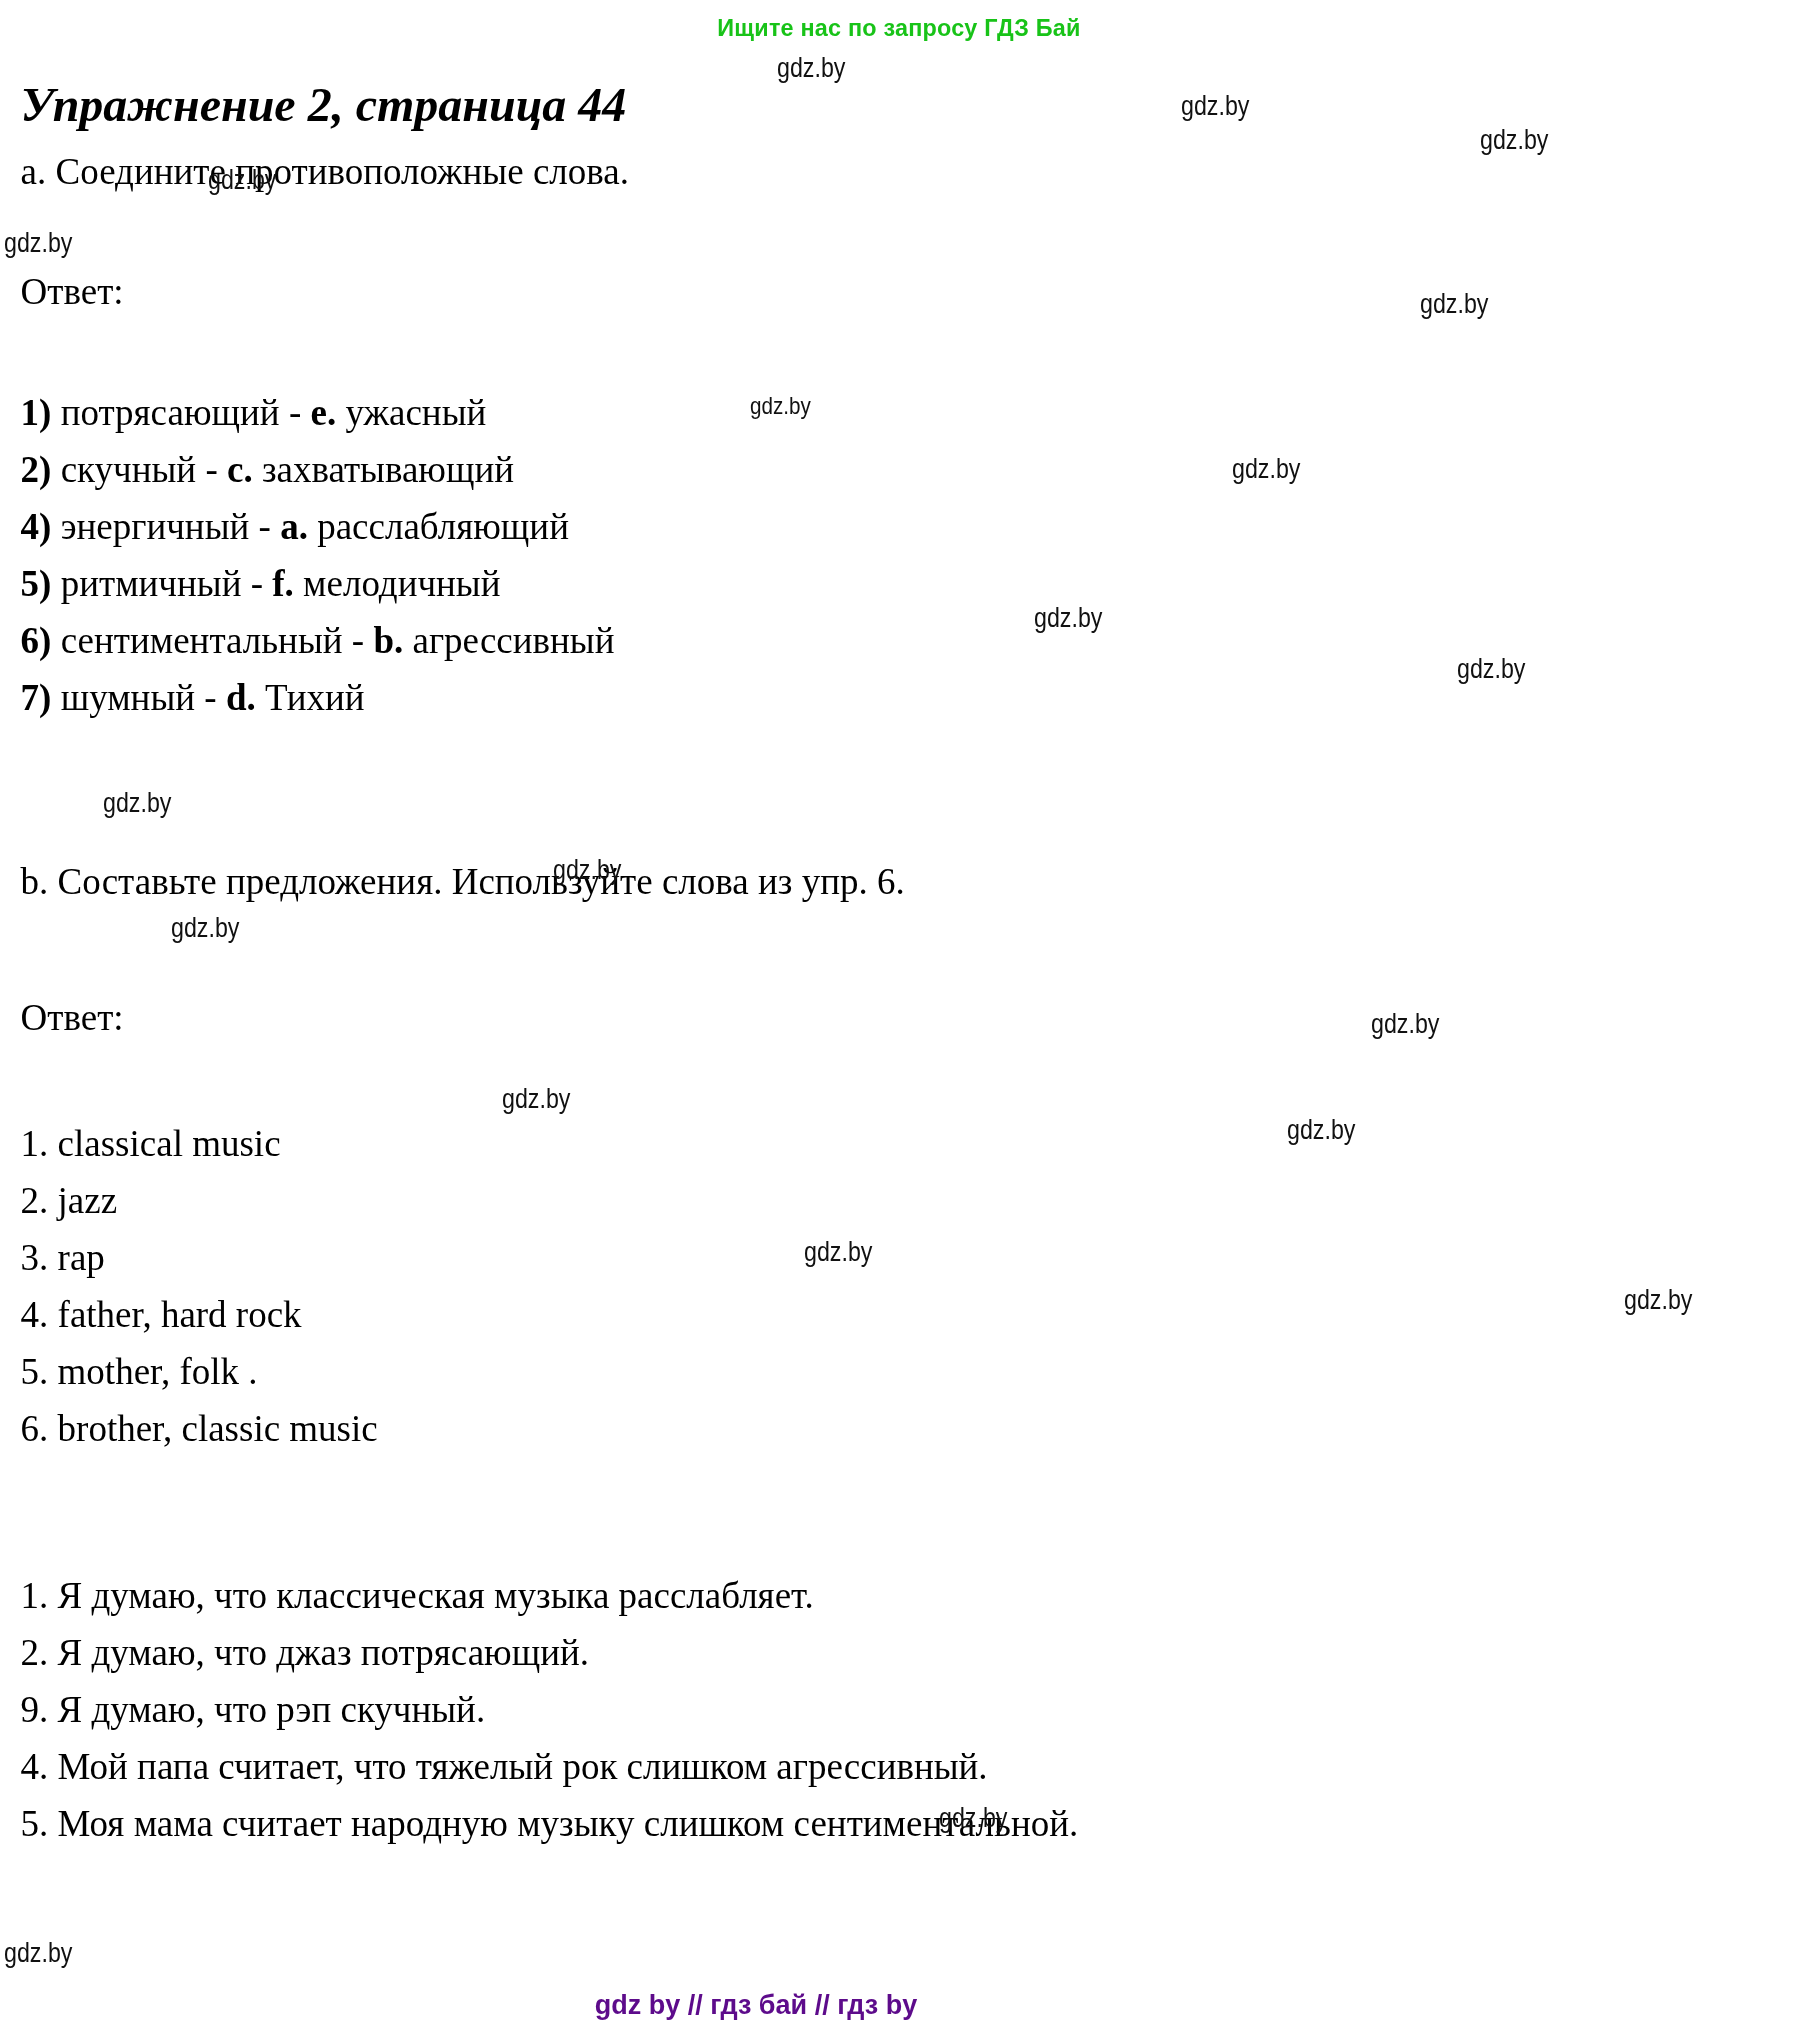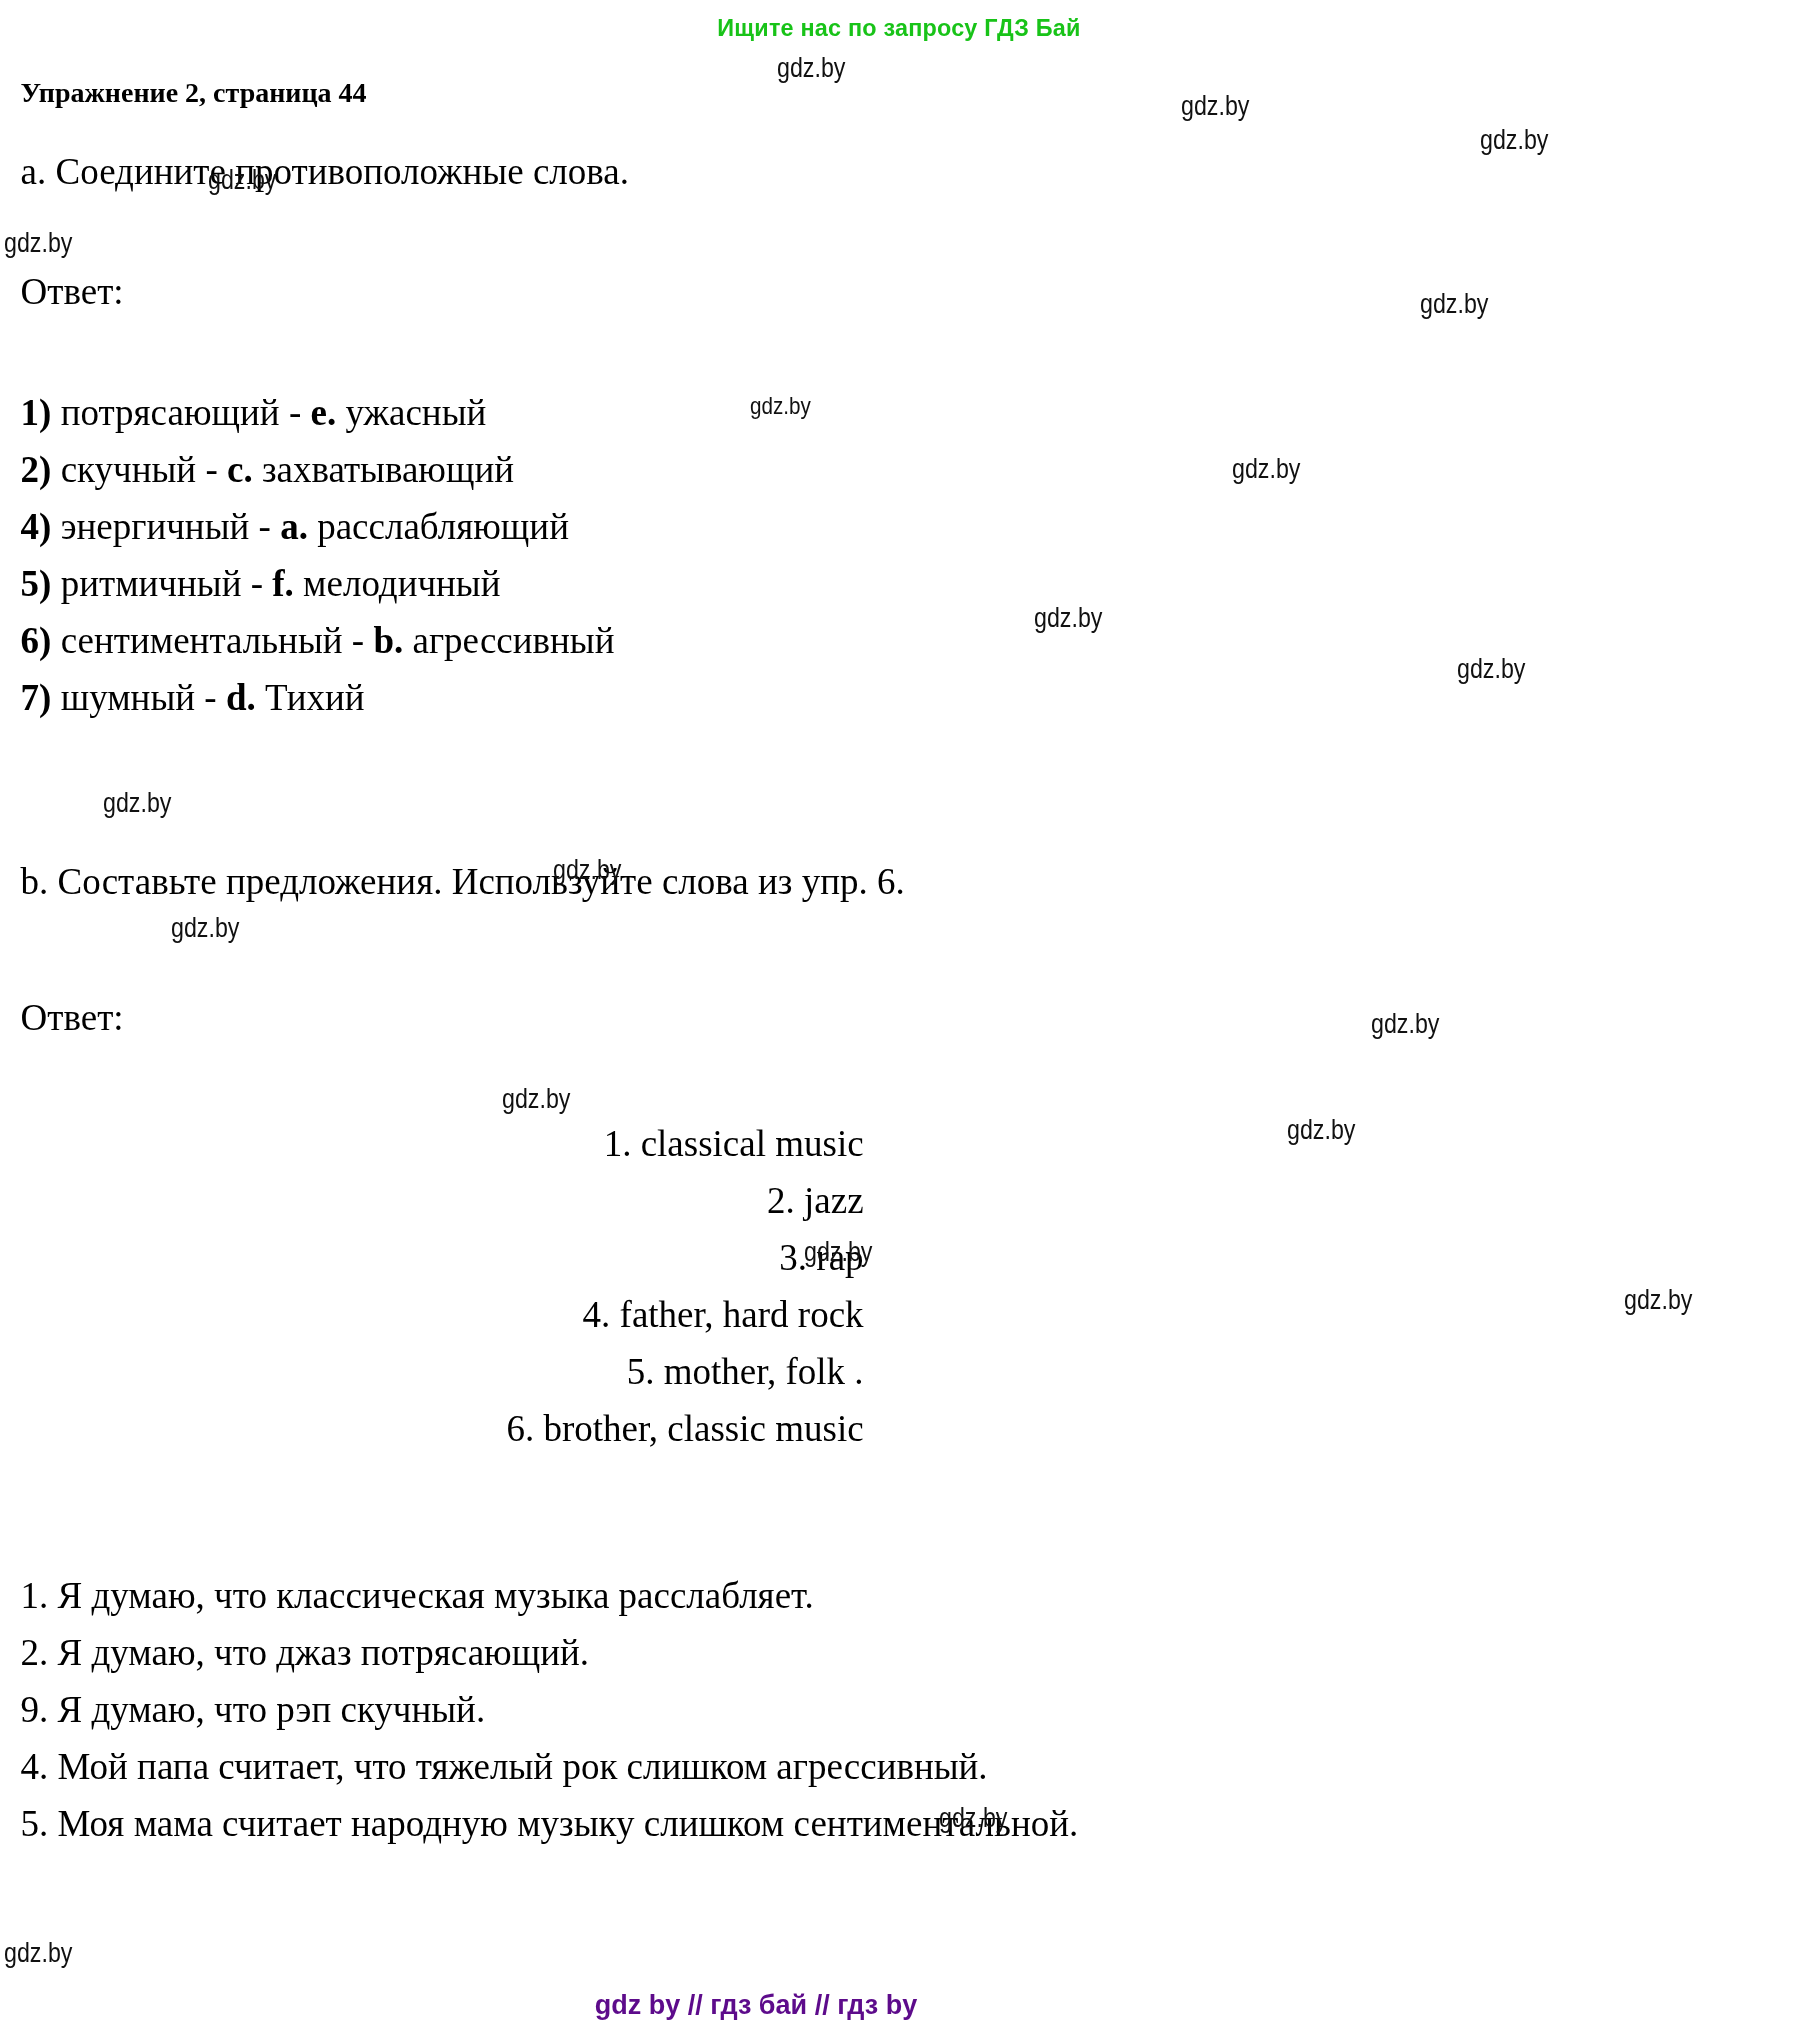"Упражнение 2, страница 44" .ex-title { font-size: 28px -> 48px; font-style: none -> italic }
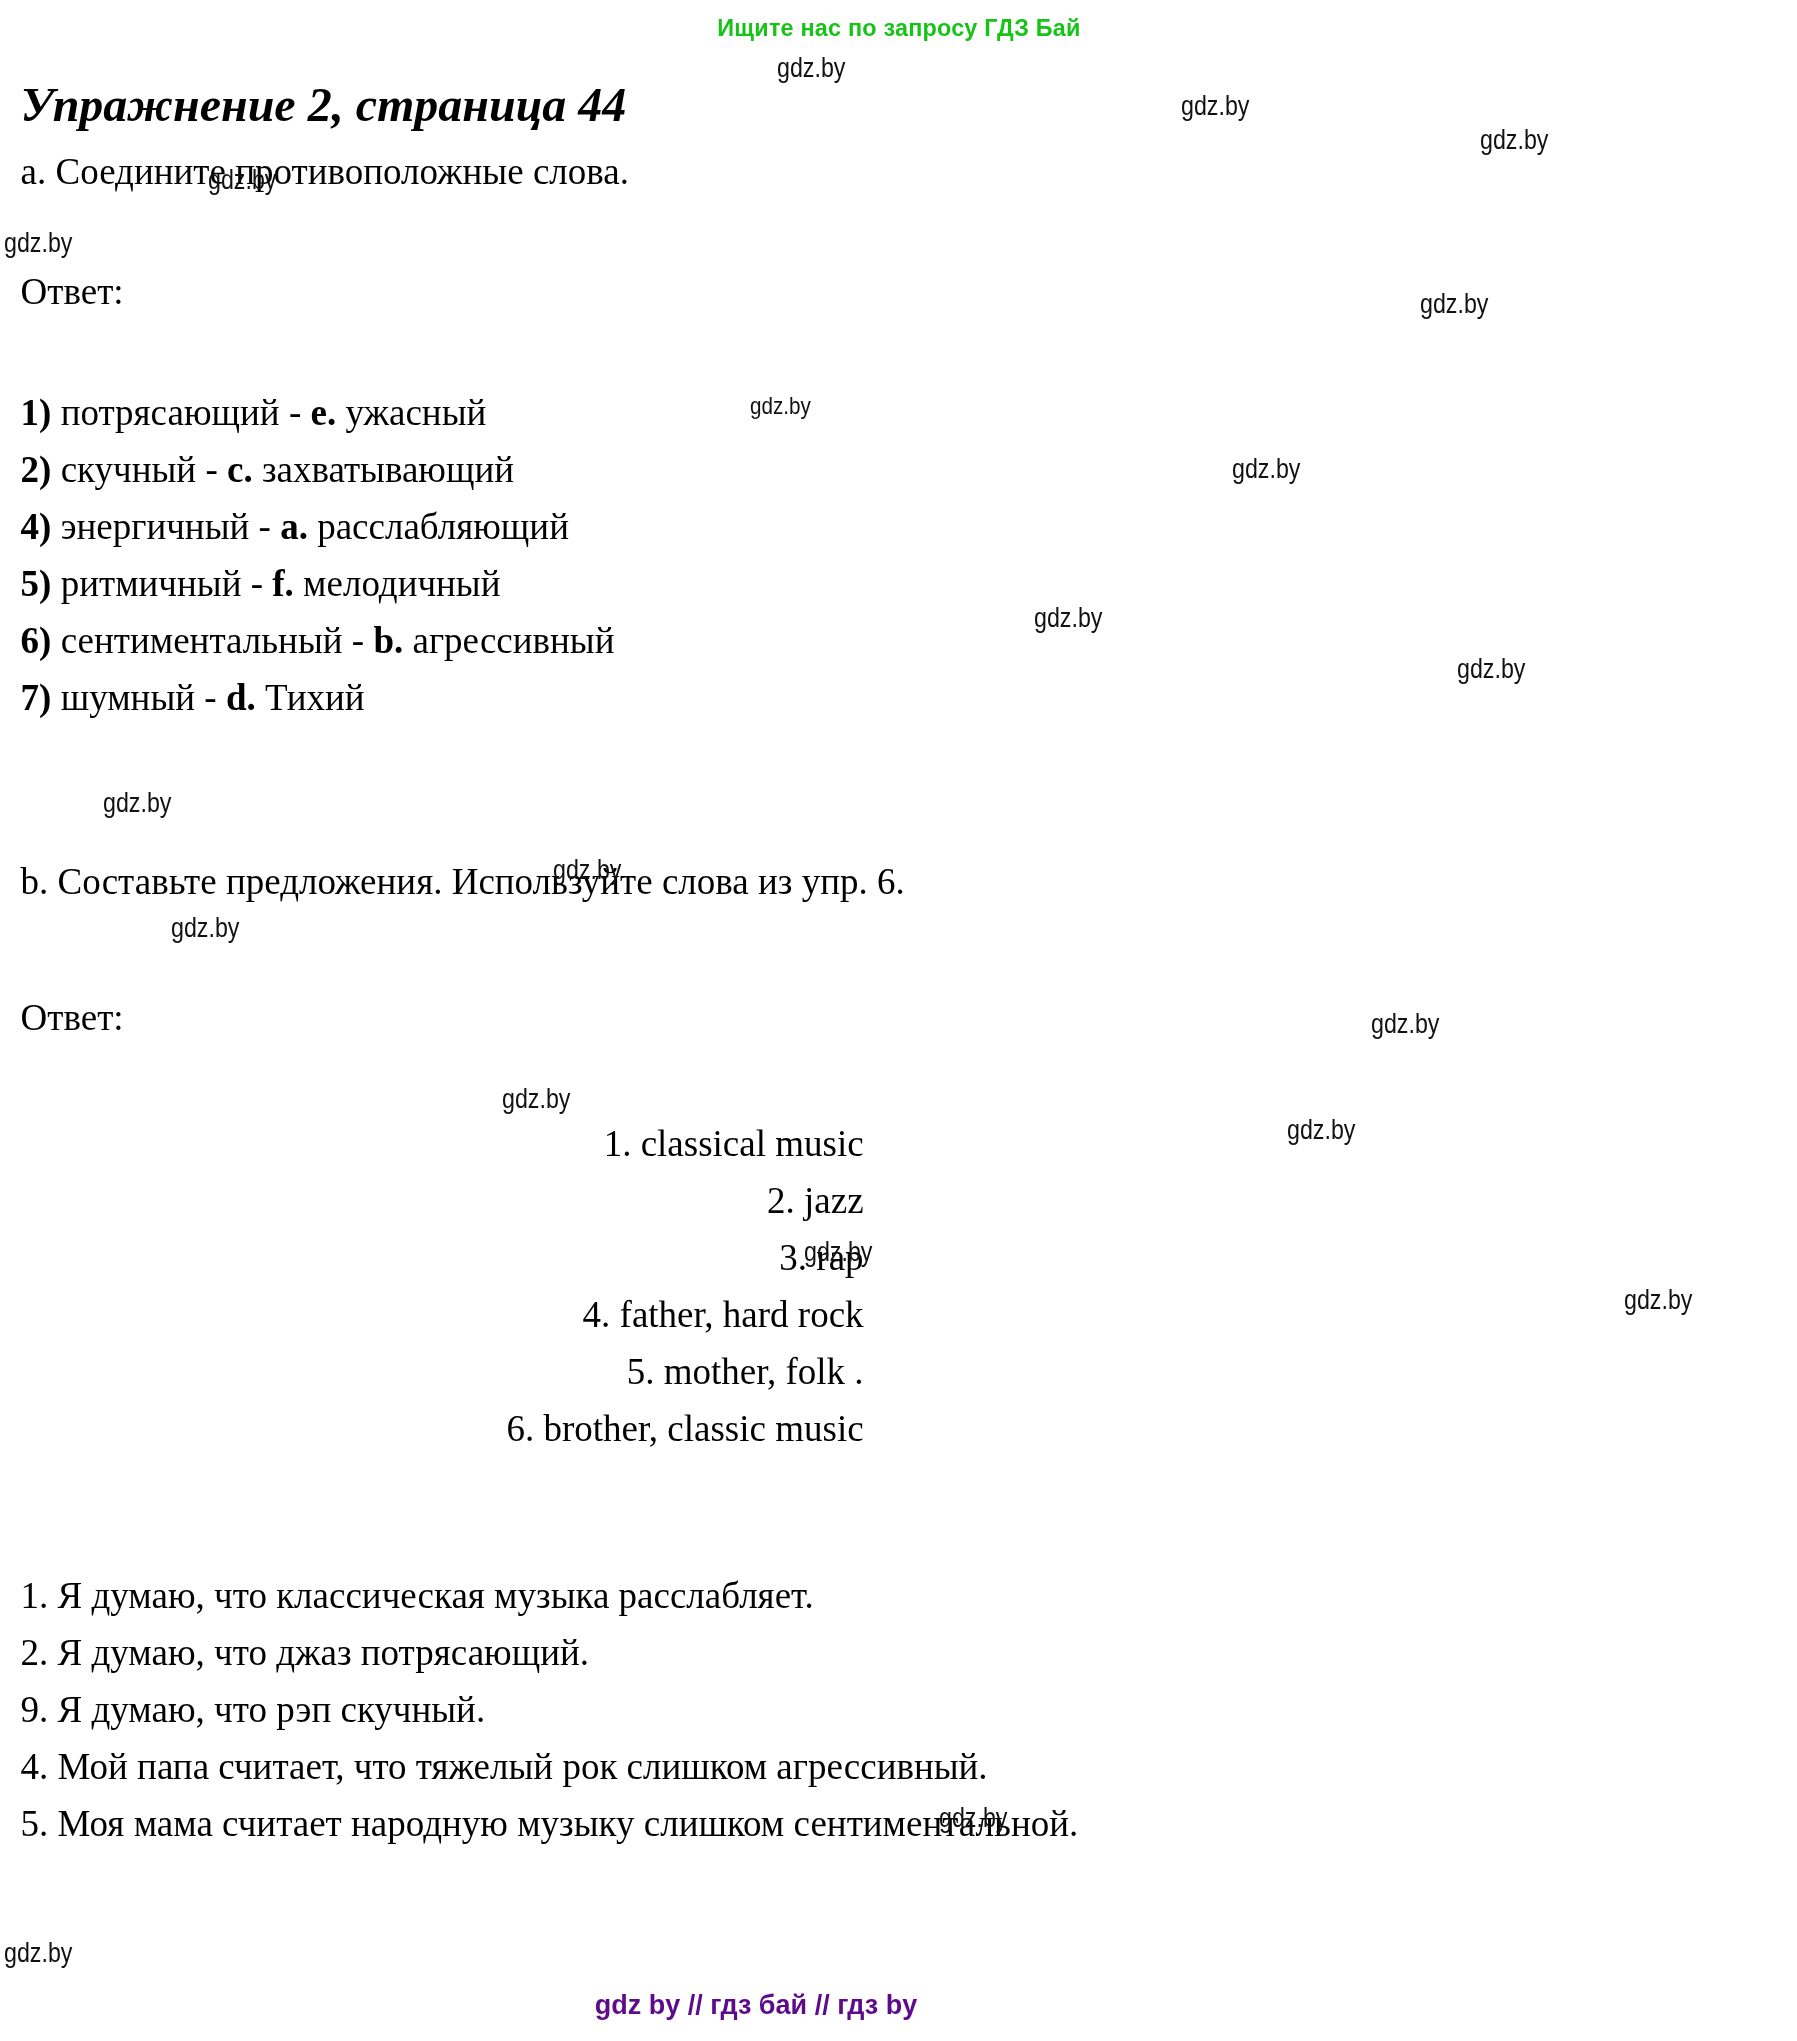"1. classical music" .word-row { text-align: right -> none }
